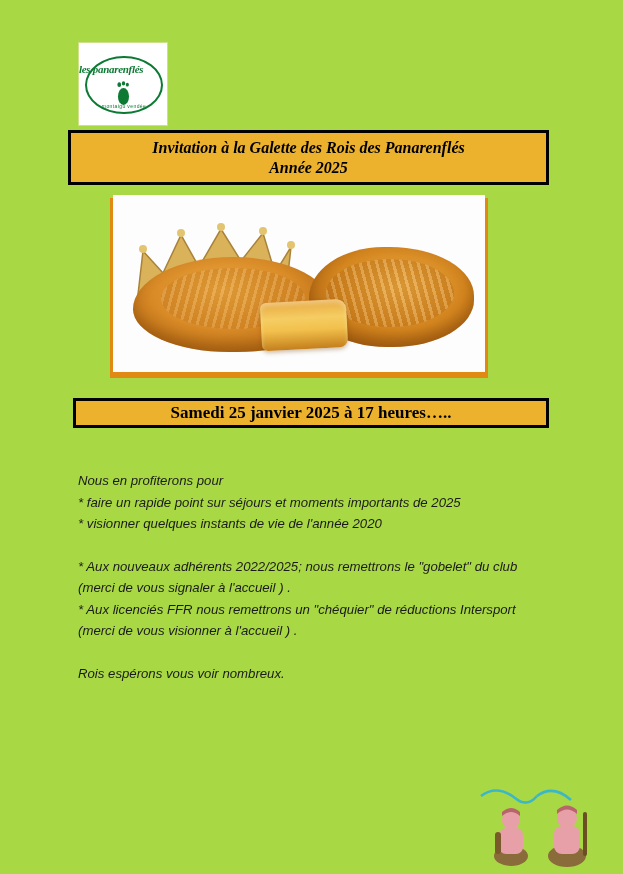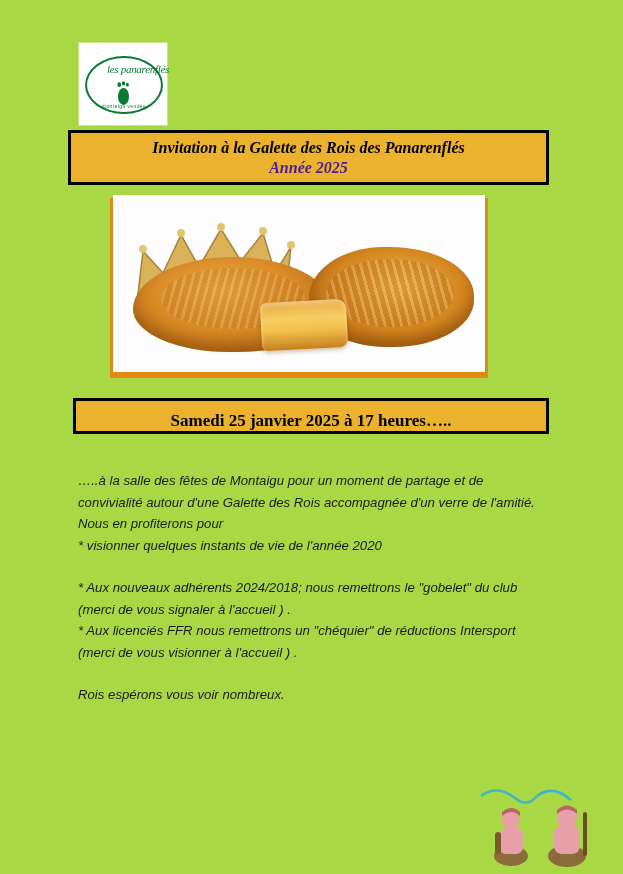"les panarenflés" .logo-text { font-weight: normal -> bold; text-align: right -> left }
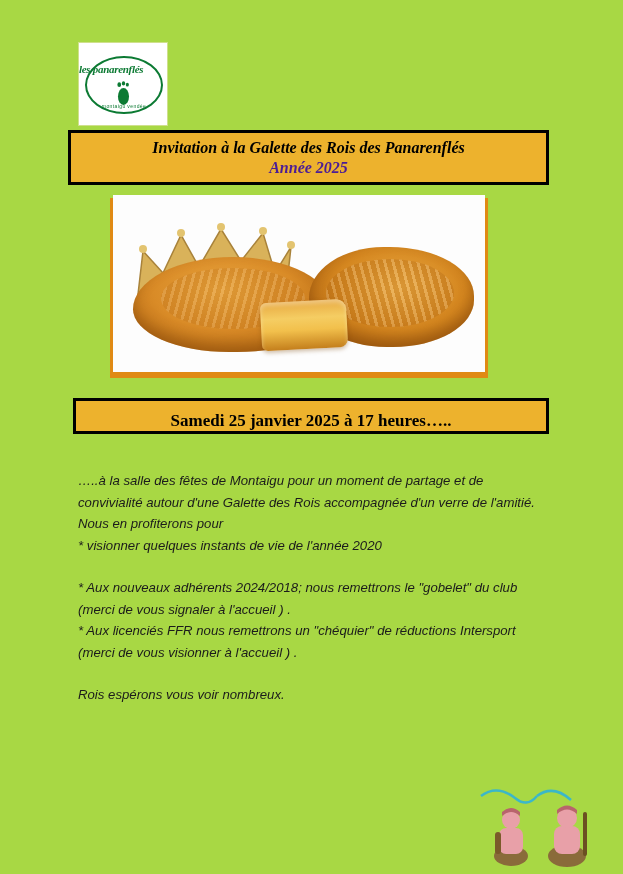"Année 2025" .banner-line2 { color: #4c1d95 -> #000000 }
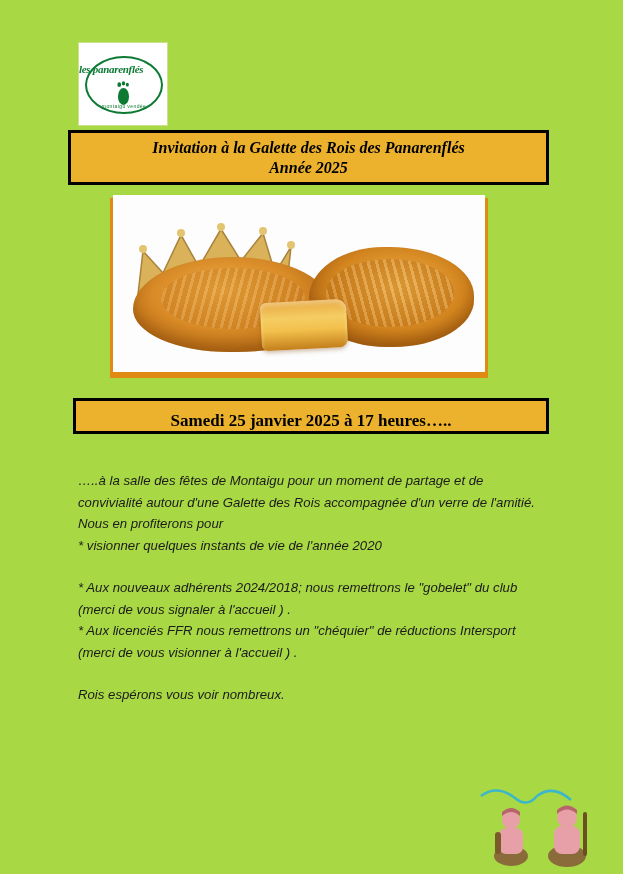"Samedi 25 janvier 2025 à" .date-banner { align-items: flex-end -> center; height: 36px -> 30px }
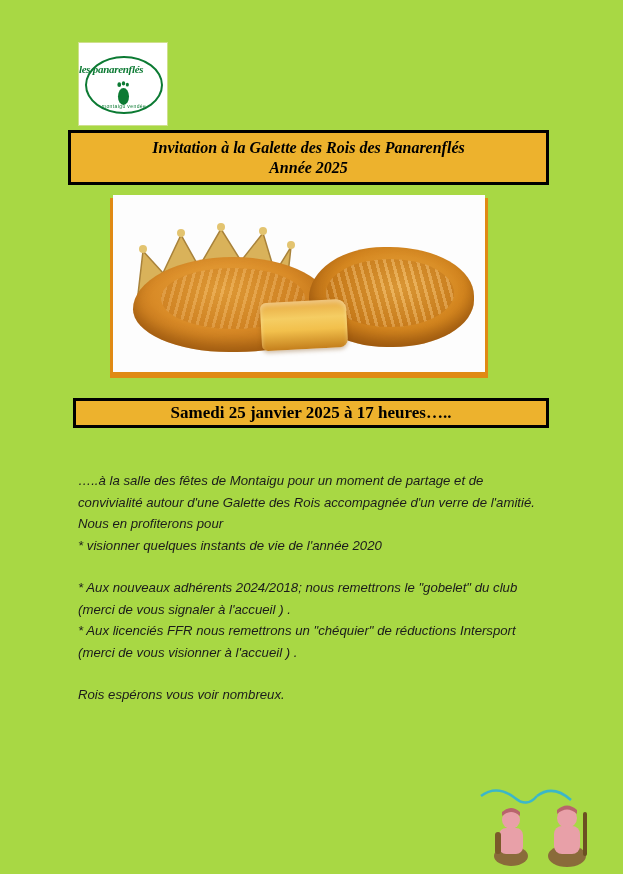"…..à la salle des fêtes" p { html: <p>…..à la salle des fêtes de Montaigu pour un moment de partage et de convivialité autour d'une Galette des Rois accompagnée d'un verre de l'amitié.</p> -> none }
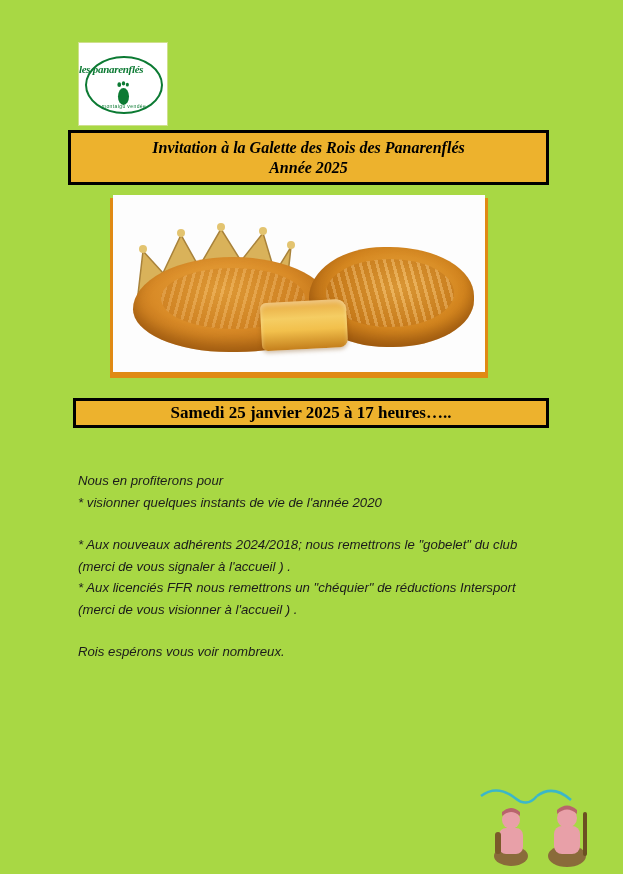"* faire un rapide point" p { html: none -> <p>* faire un rapide point sur séjours et moments importants de 2025</p> }
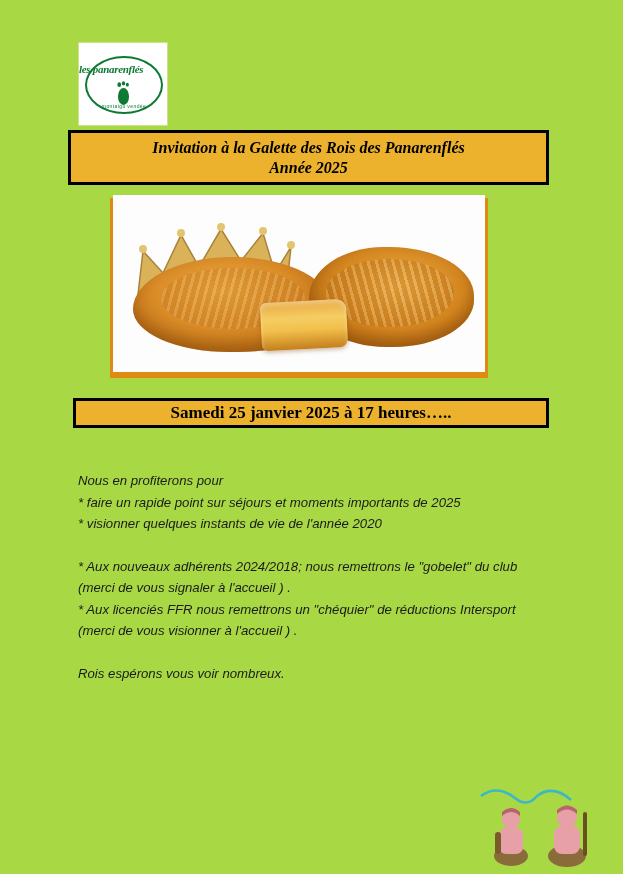"* Aux nouveaux adhérents 2024/2018;" p { text: 2024/2018 -> 2022/2025 }
